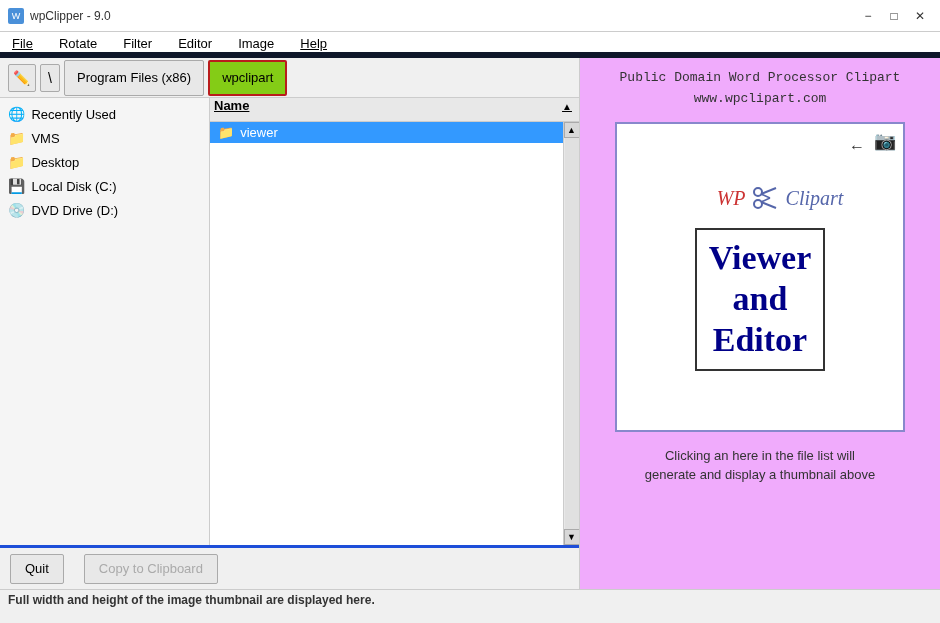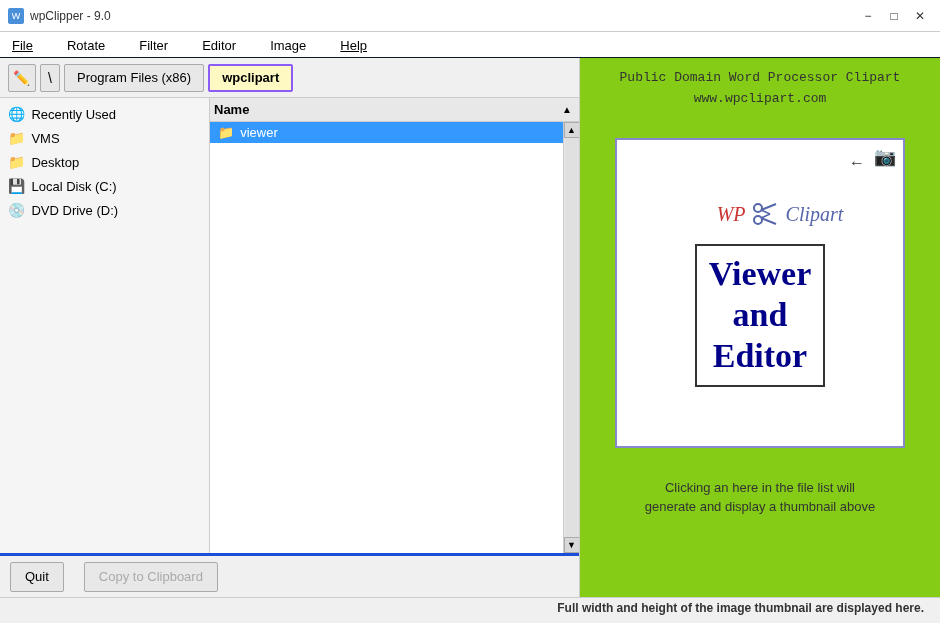"File" #menu-bar { align-items: flex-end -> flex-start; border-bottom: 1px solid #0f172a -> 6px solid #0f172a; gap: 18px -> 10px }
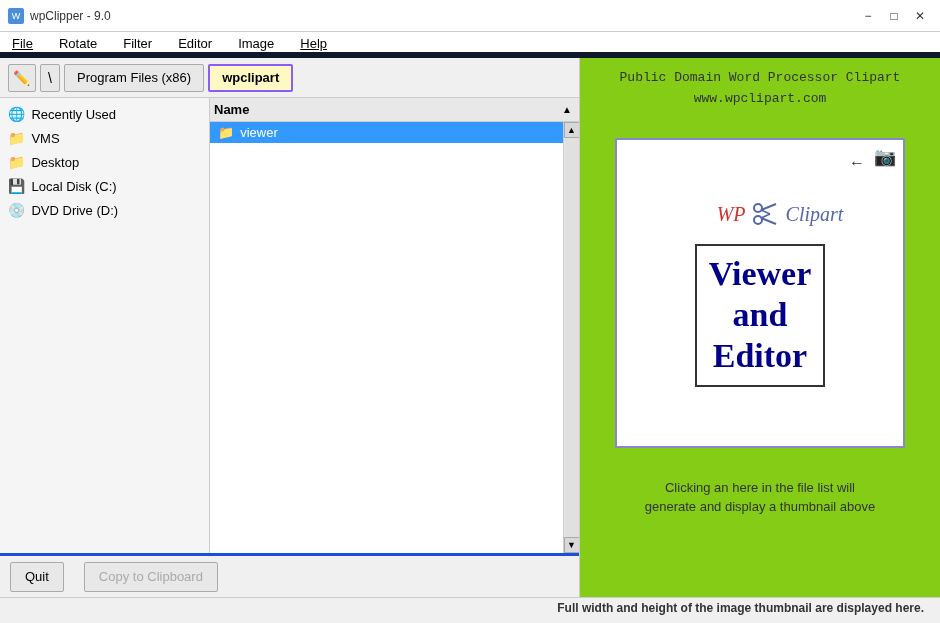"Program Files (x86)" .breadcrumb-btn { height: 28px -> 36px }
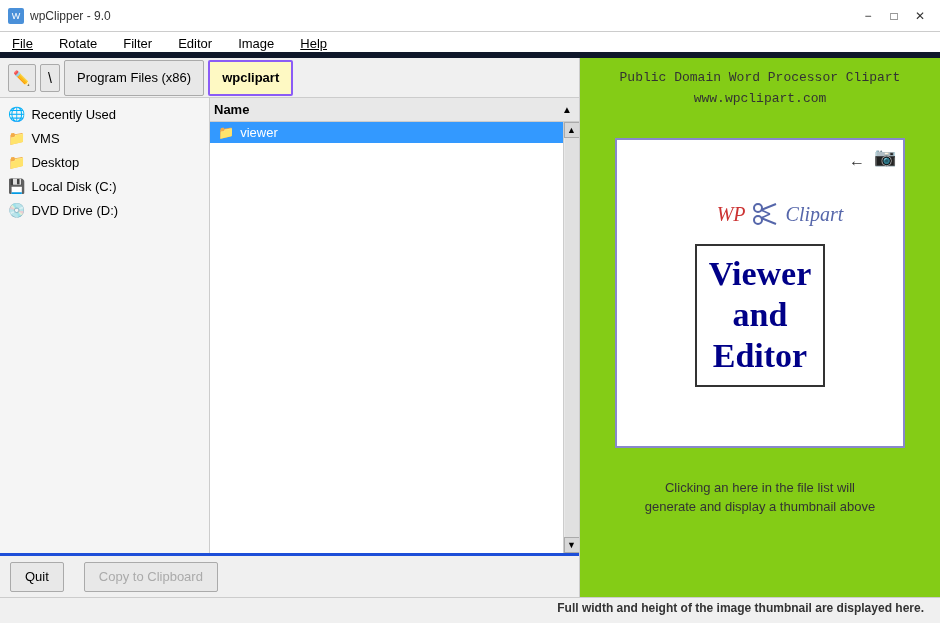"wpclipart" .breadcrumb-btn.active { background: #fef9c3 -> #84cc16; border: 2px solid #8b5cf6 -> 2px solid #b91c1c; font-weight: bold -> normal }
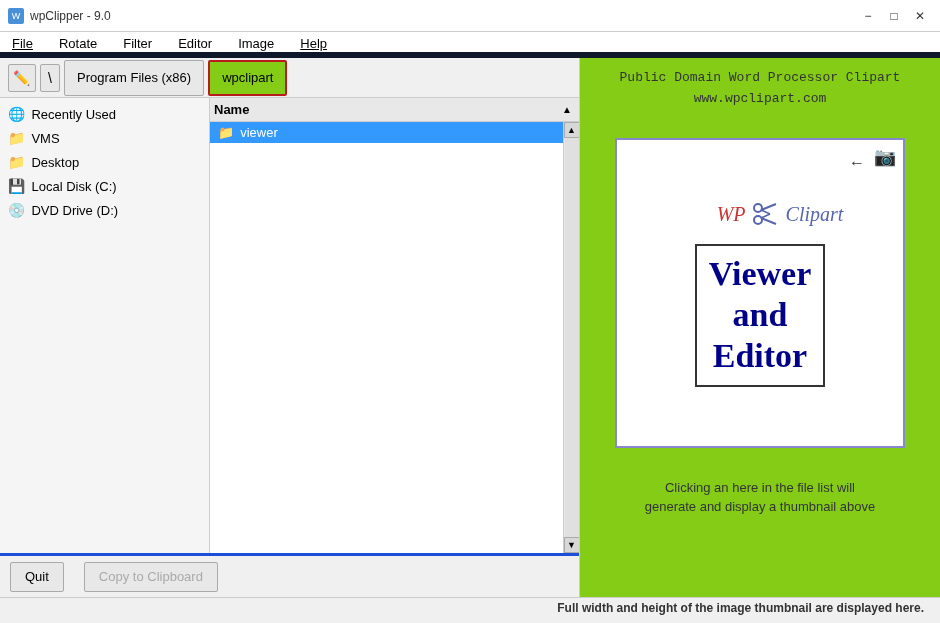"Public Domain Word Processor Clipart" #right-panel { background: #84cc16 -> #f0abfc; gap: 16px -> none }
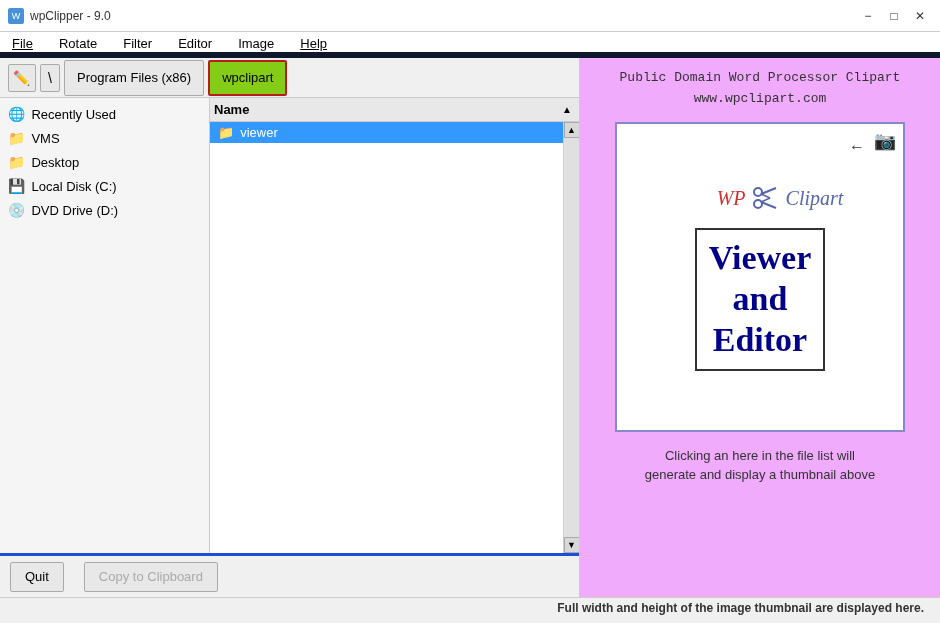"Name" #file-list-header { align-items: center -> flex-start; text-decoration: none -> underline }
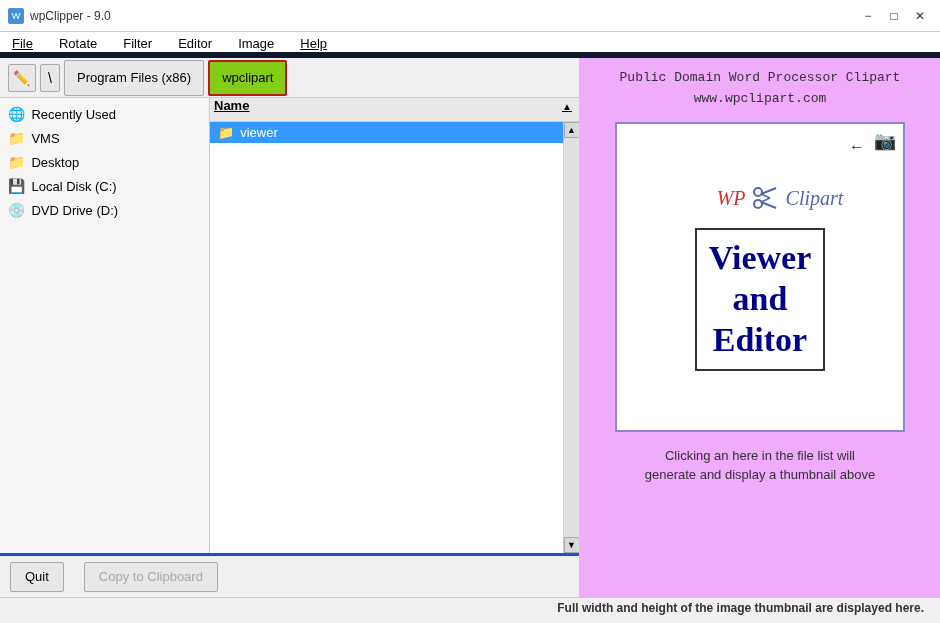"Full width and height of" #status-bar { height: 26px -> 34px; padding: 3px 16px -> 3px 8px; text-align: right -> none }
